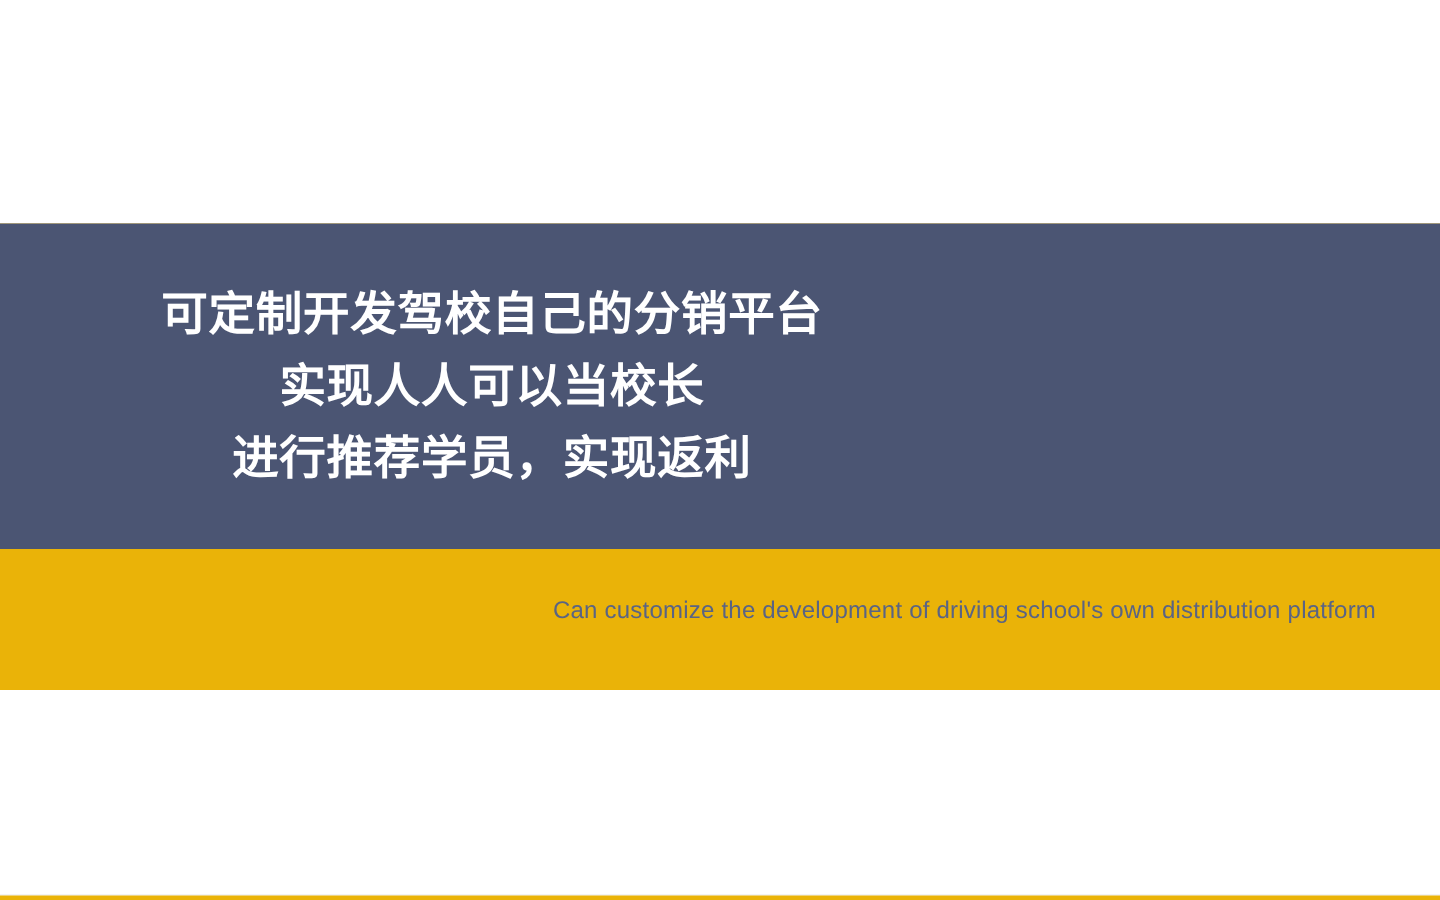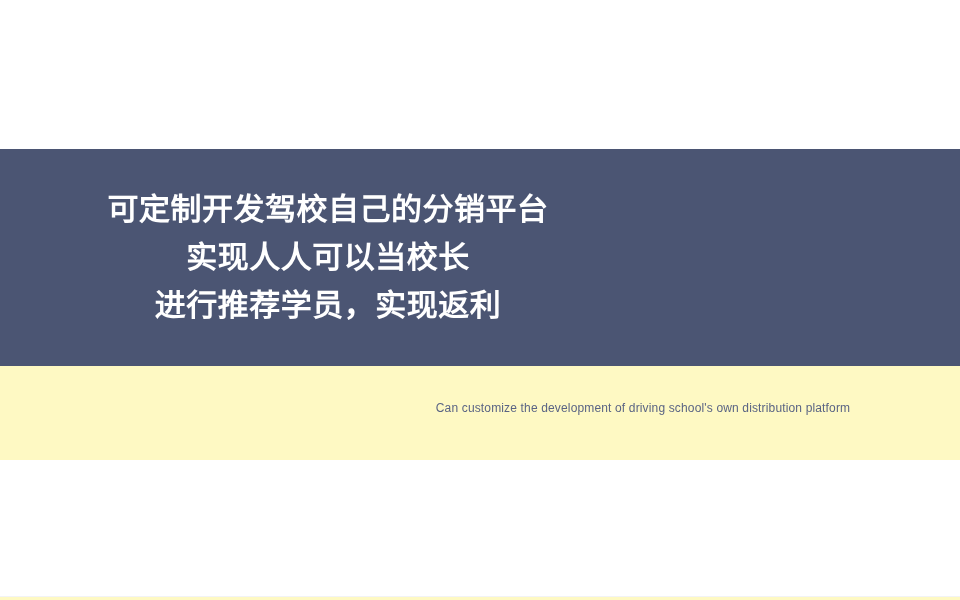"可定制开发驾校自己的分销平台" .page { background: #fef9c3 -> #eab308 }
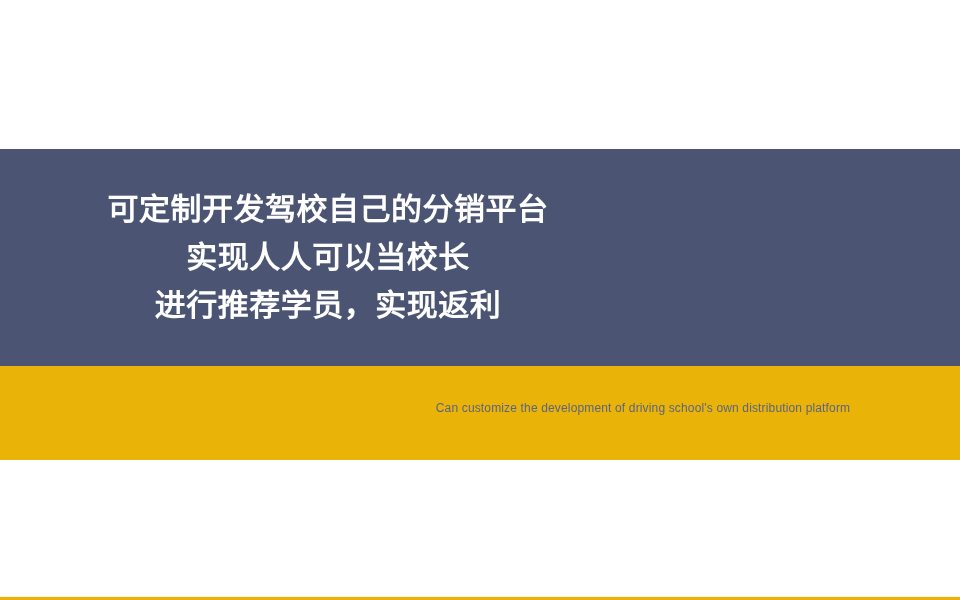"Can customize the development of" .subcopy-line { font-size: 12px -> 16px }
